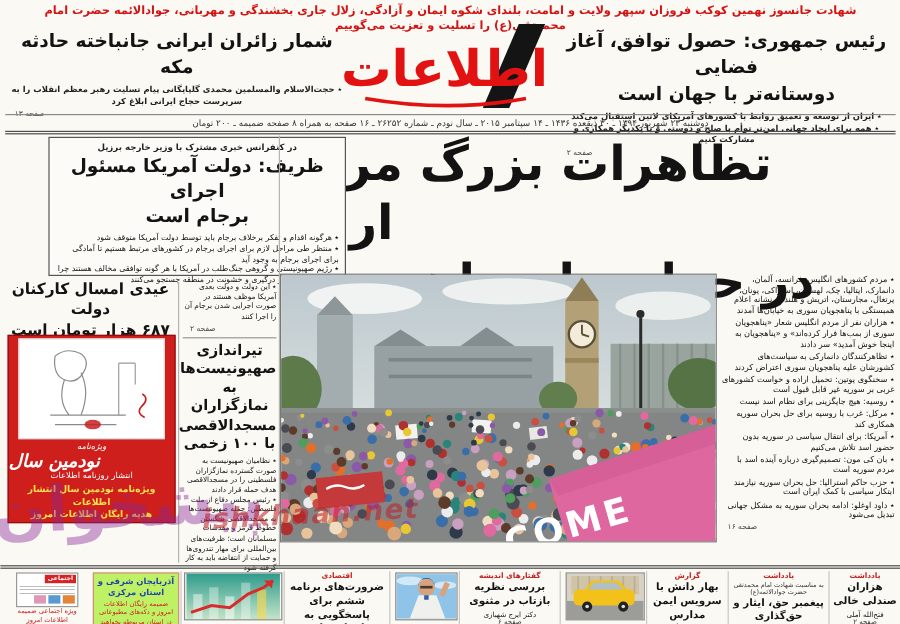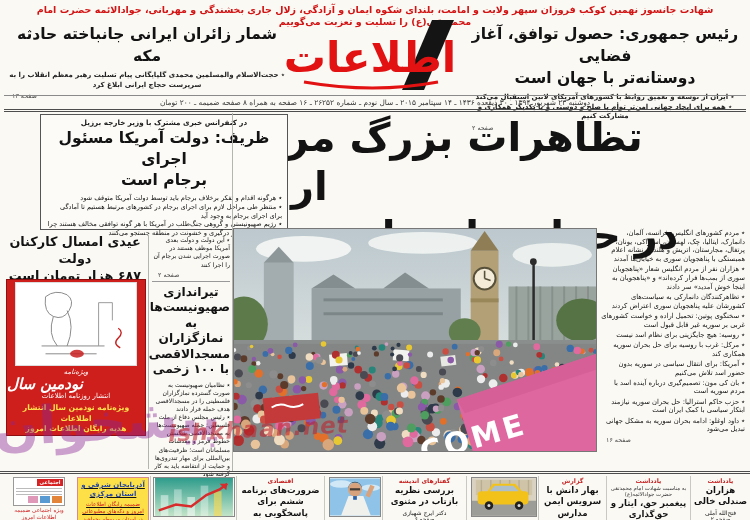"آذربایجان شرقی و استان مرکزی" .azar { background: #fde047 -> #bef264; text-decoration: underline -> none }
